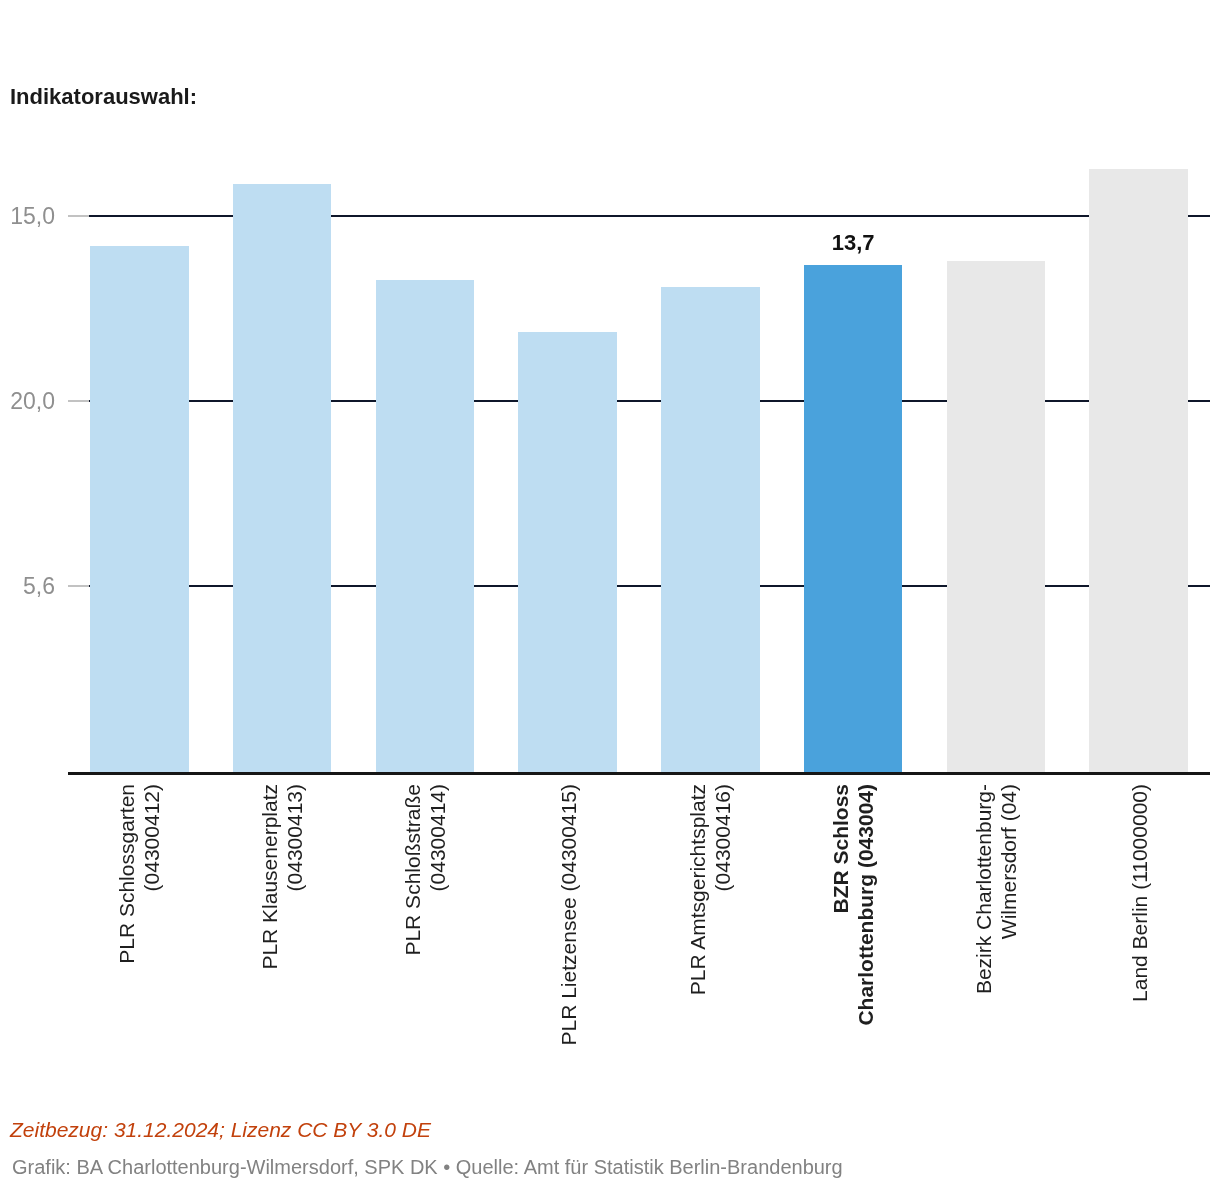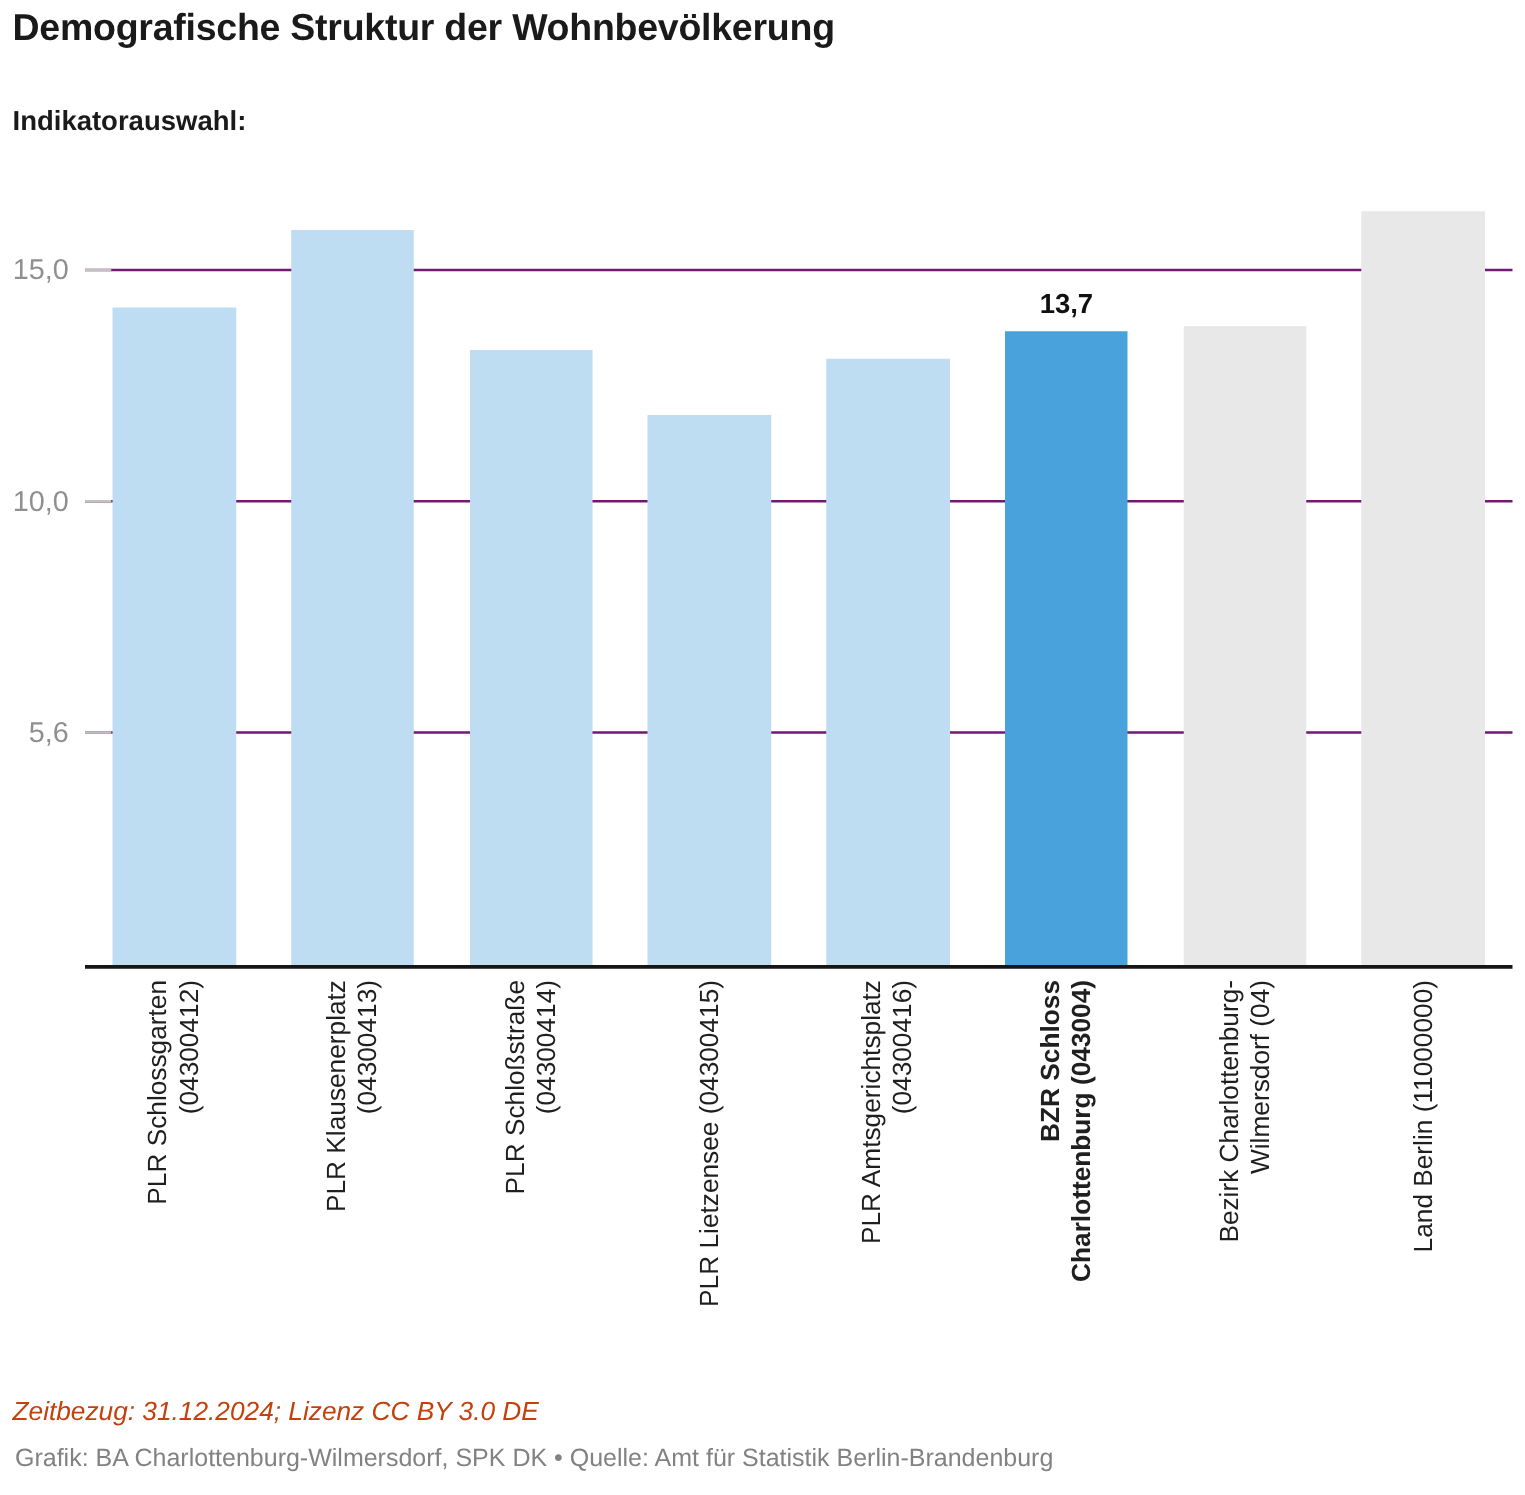"Demografische Struktur der" div.title { html: <div>Demografische Struktur der Wohnbevölkerung</div> -> none }
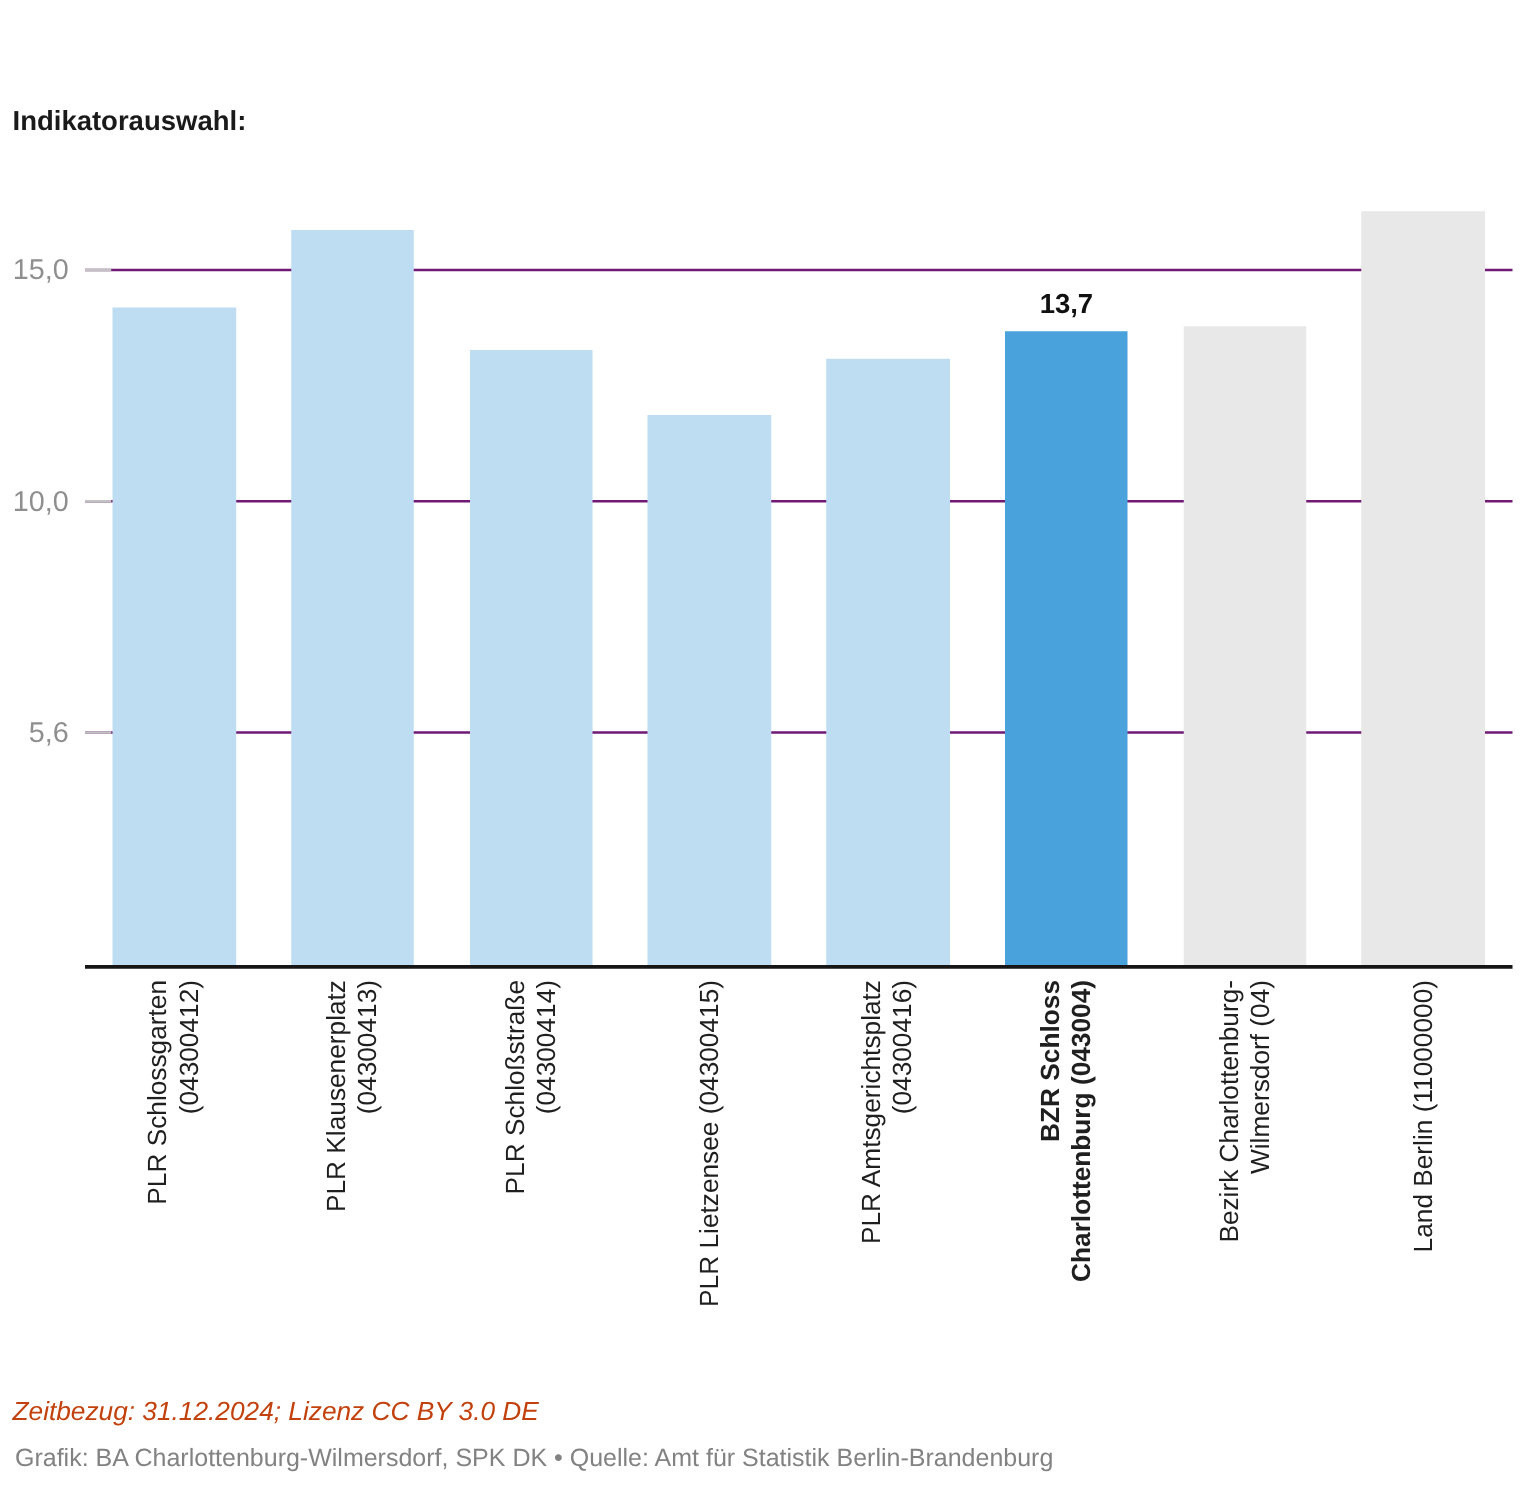"15,0" .gridline { background: #701a75 -> #0f172a }
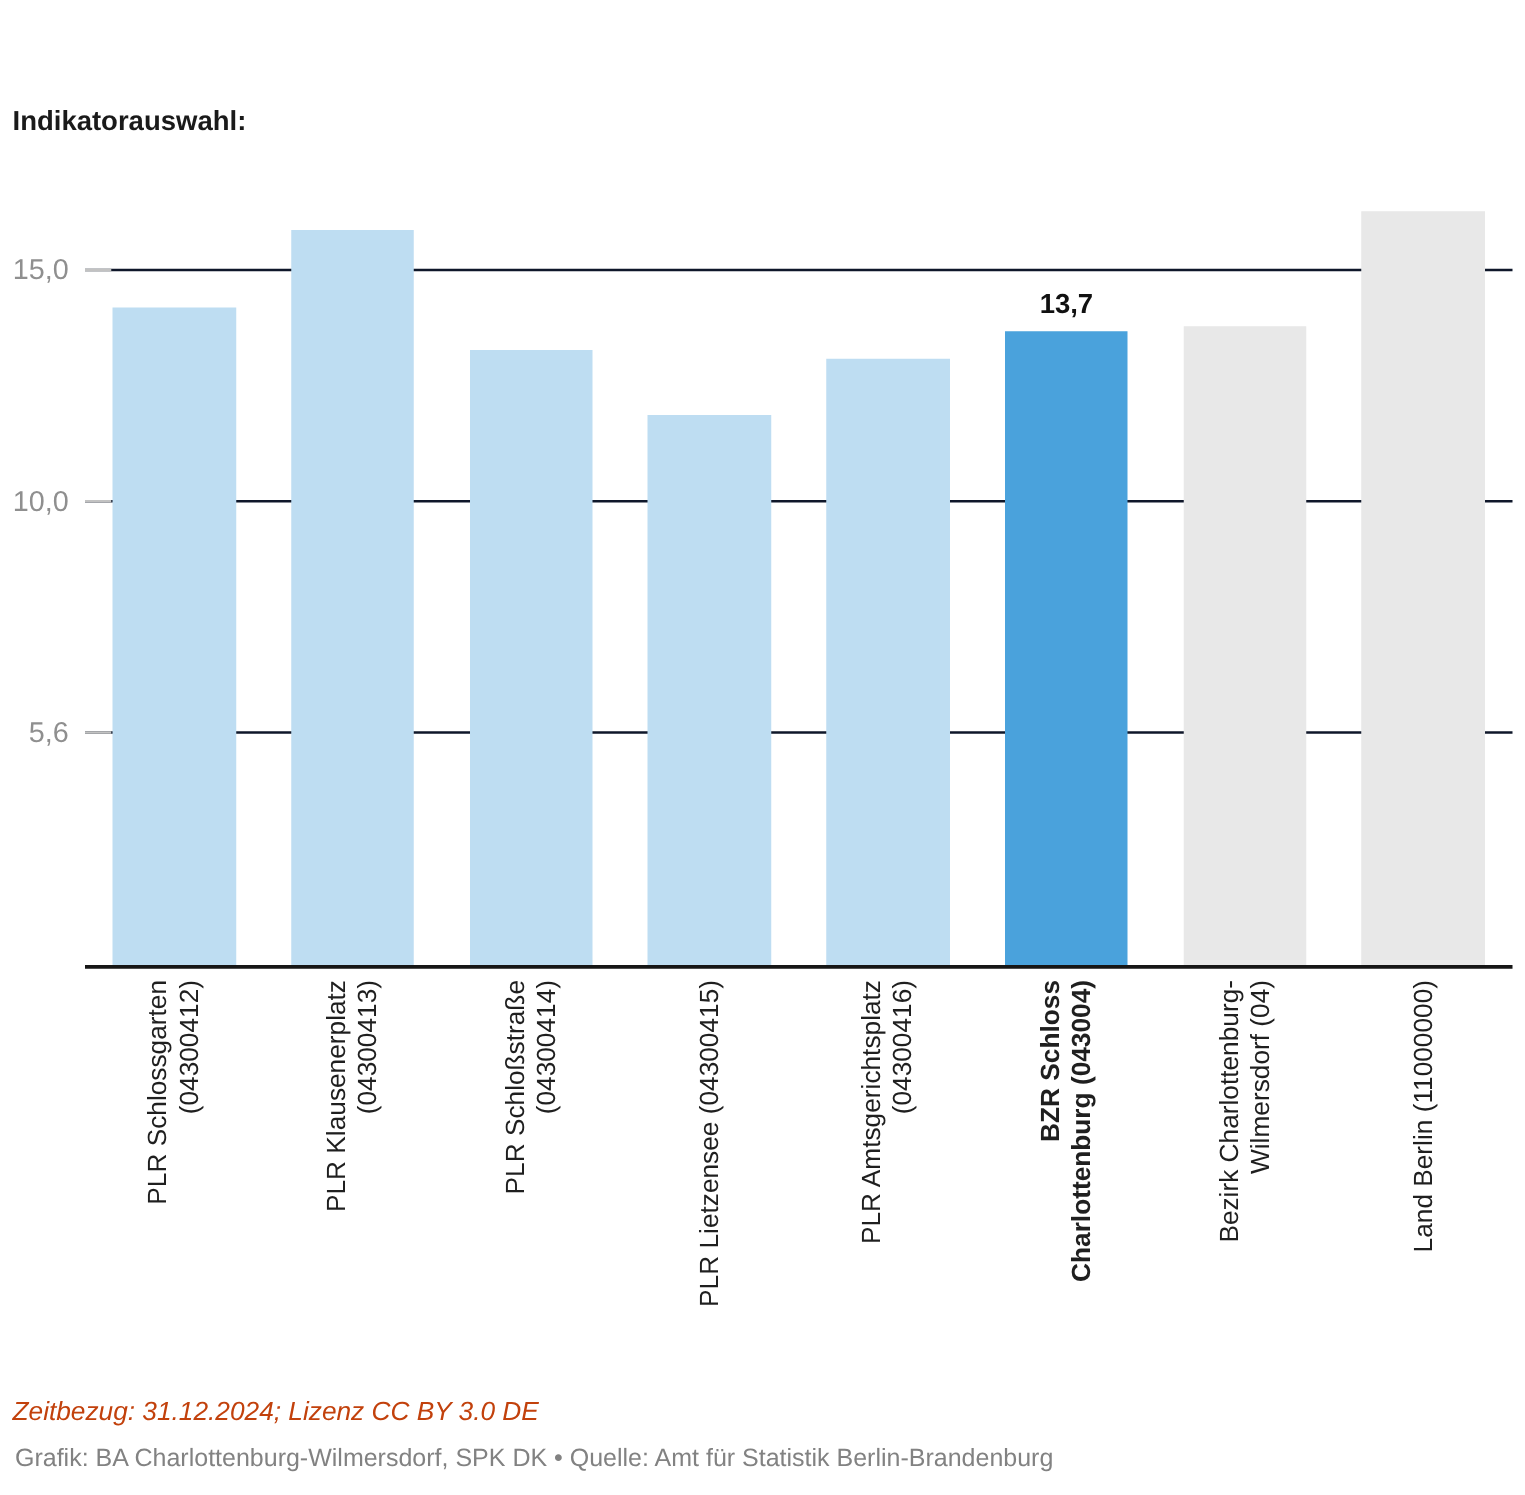"10,0" div.ylab { text: 10,0 -> 20,0 }
